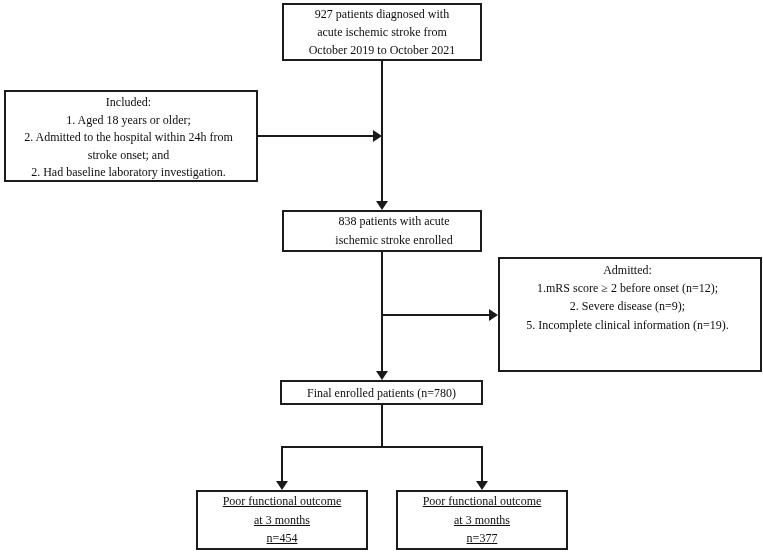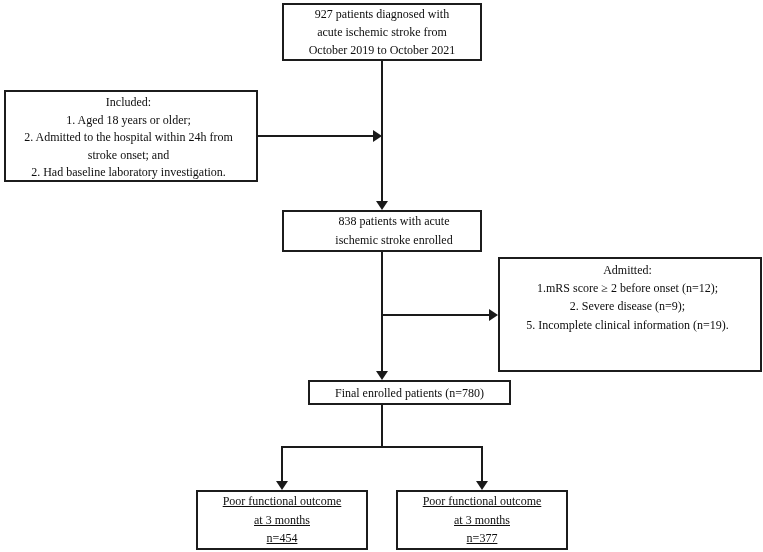"Final enrolled patients (n=780)" div.box { margin-left: 28px -> none }
